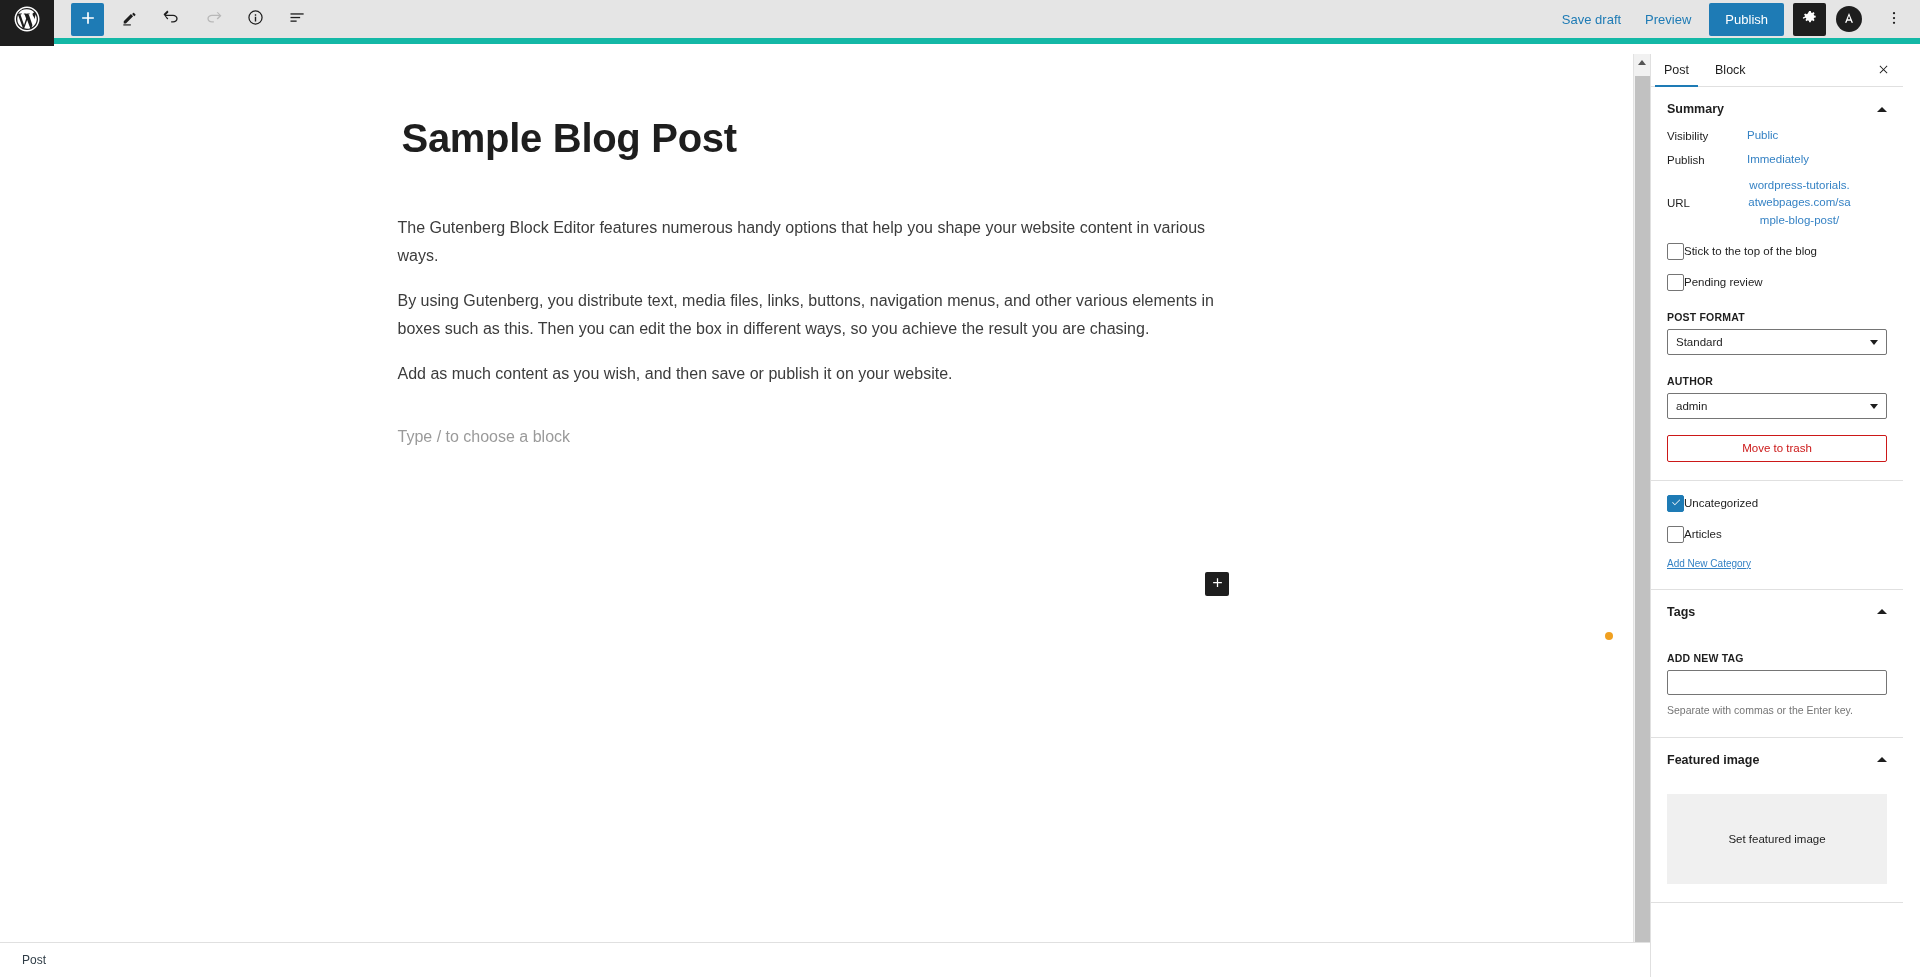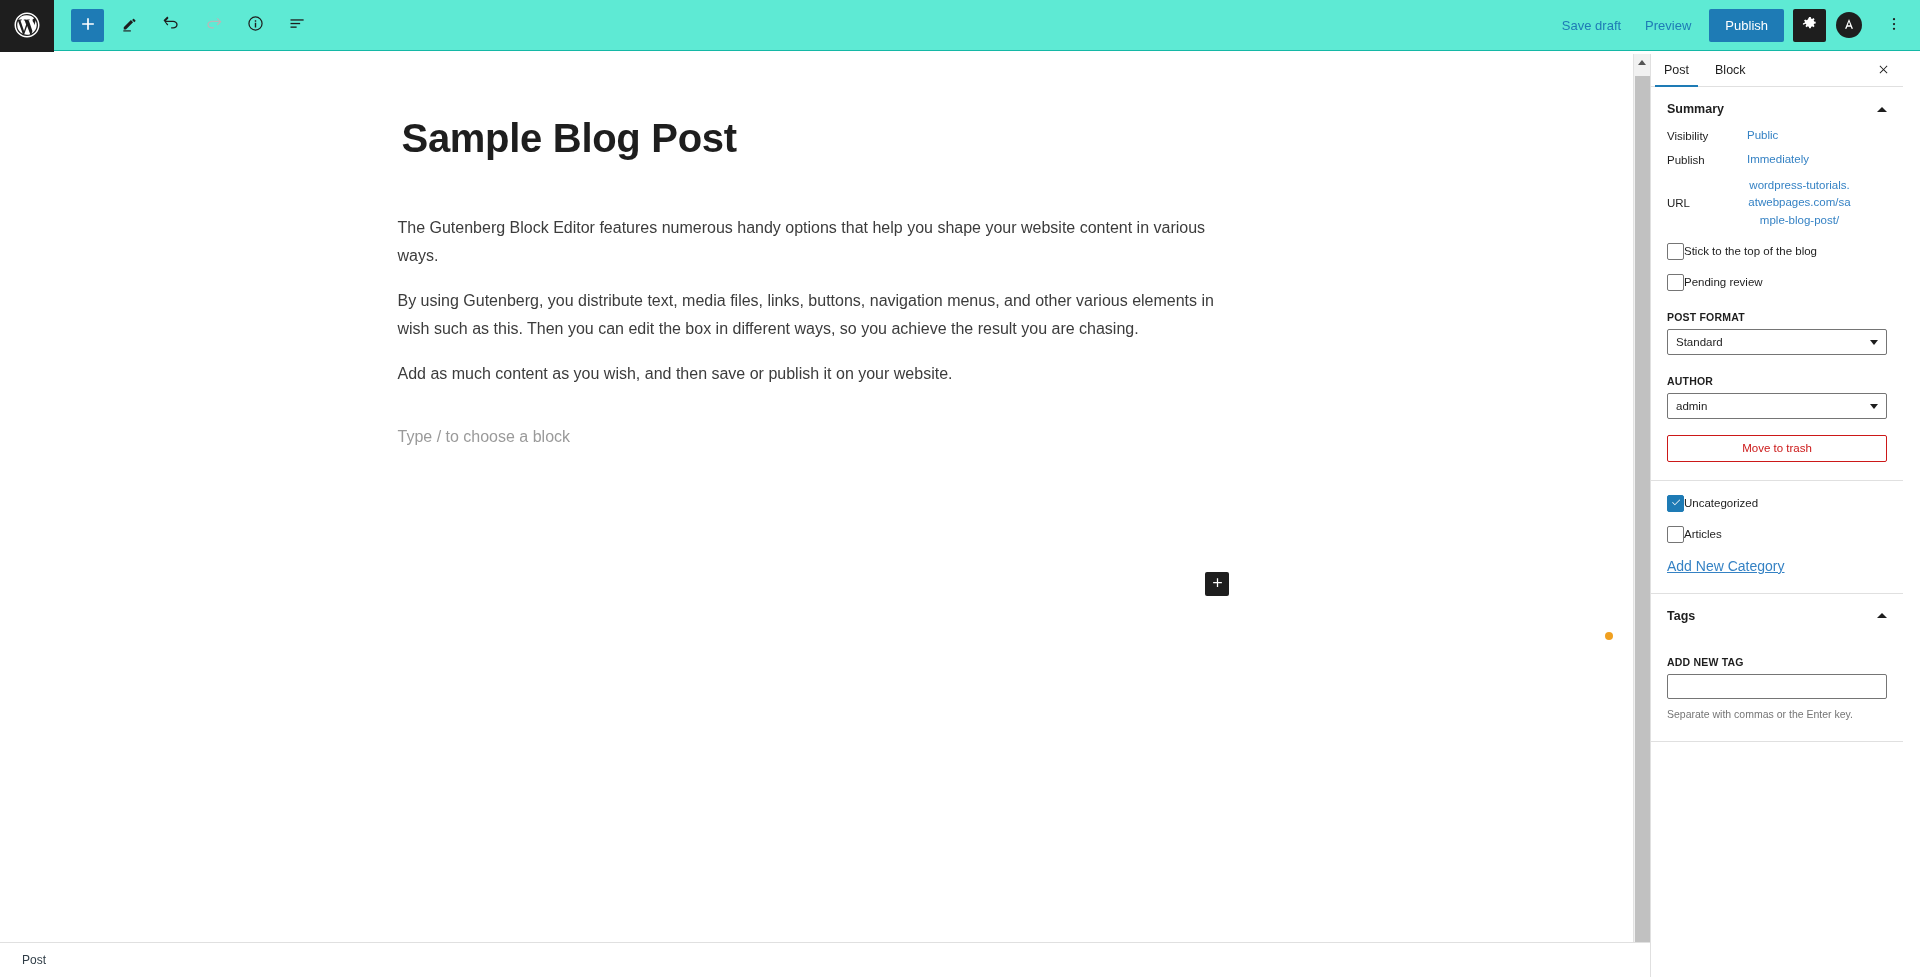"Save draft" .topbar { background: #5eead4 -> #e5e5e5; border-bottom: 1px solid #14b8a6 -> 6px solid #14b8a6; height: 51px -> 44px }
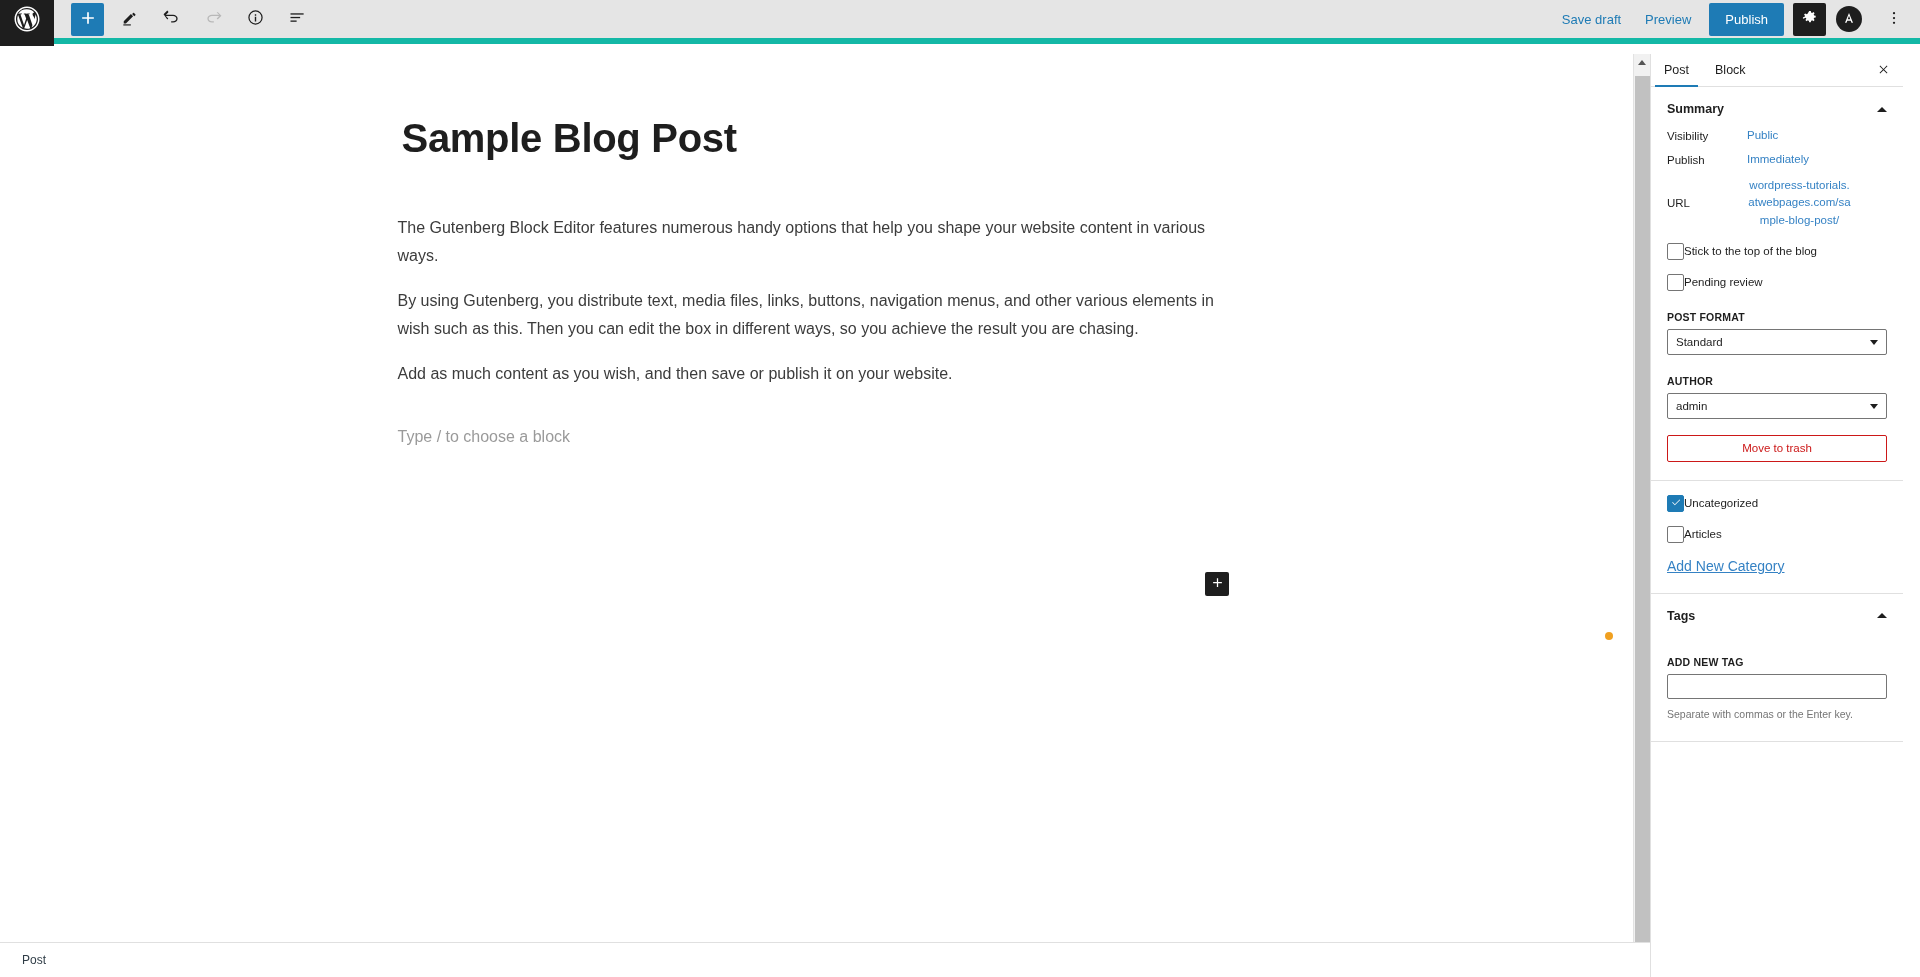"By using Gutenberg, you distribute" p.post-para { text: wish -> boxes }
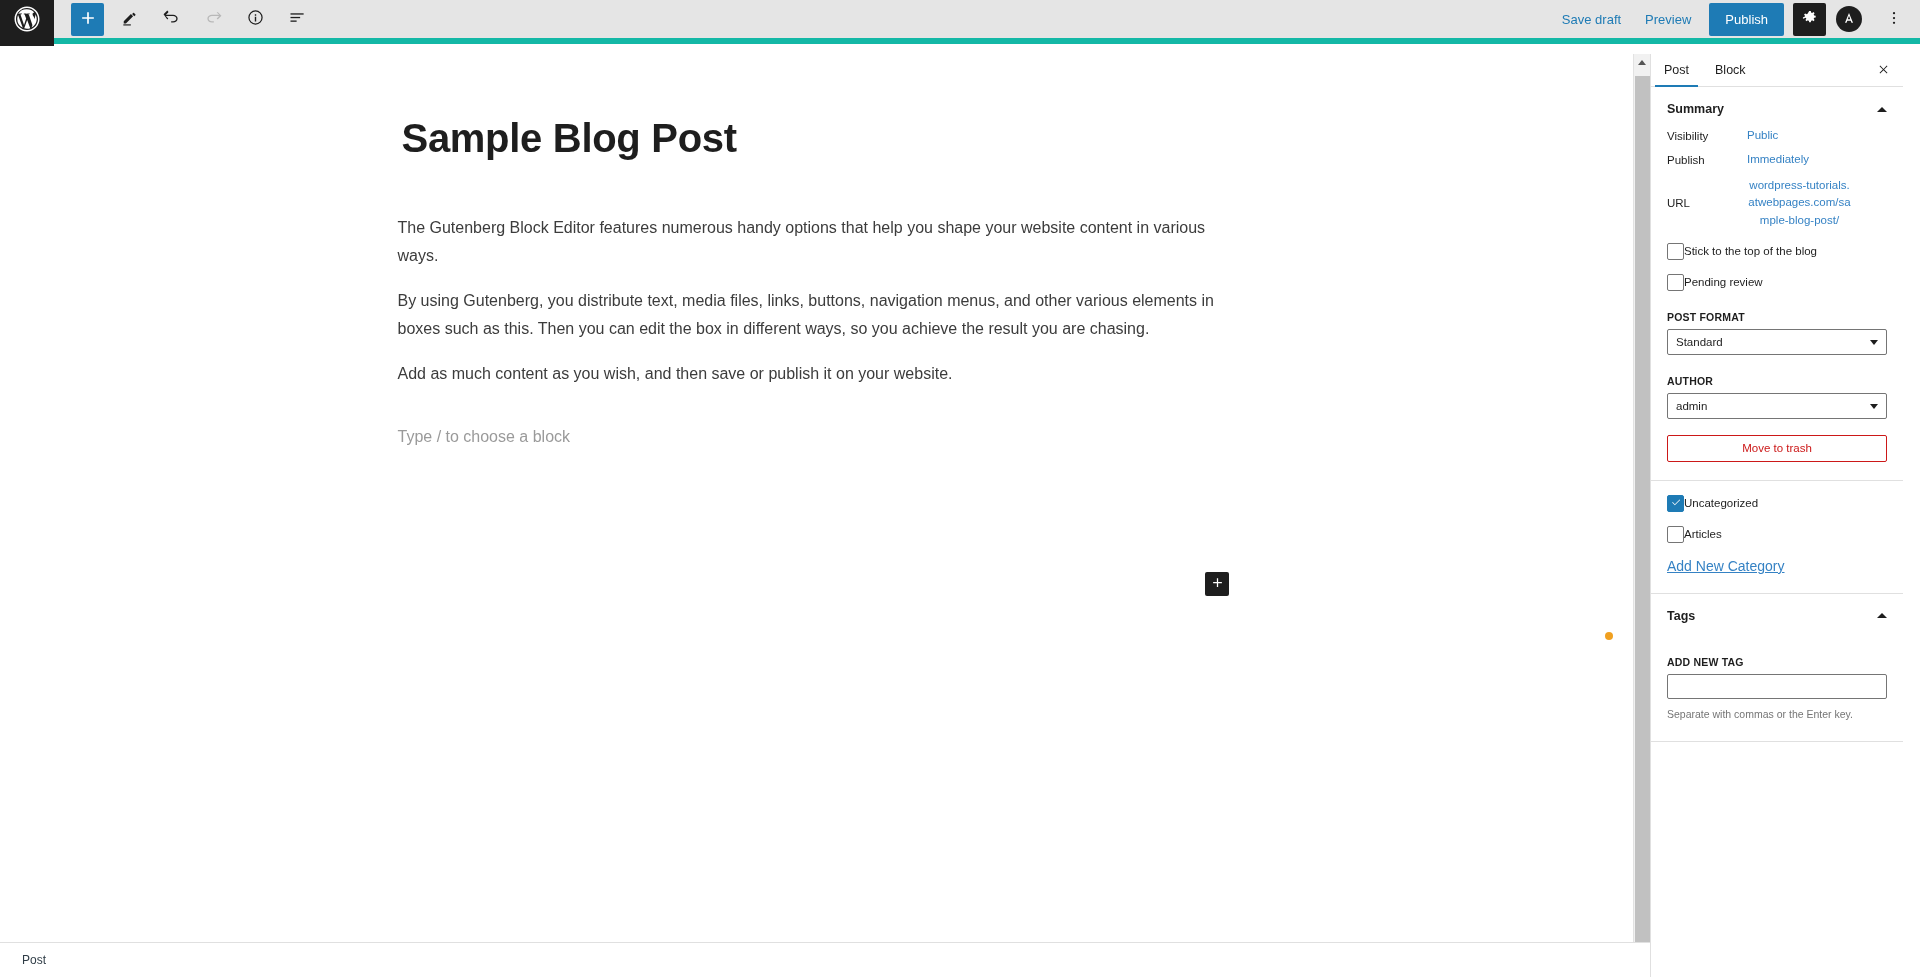"Add New Category" .linkline { font-size: 14px -> 10px }
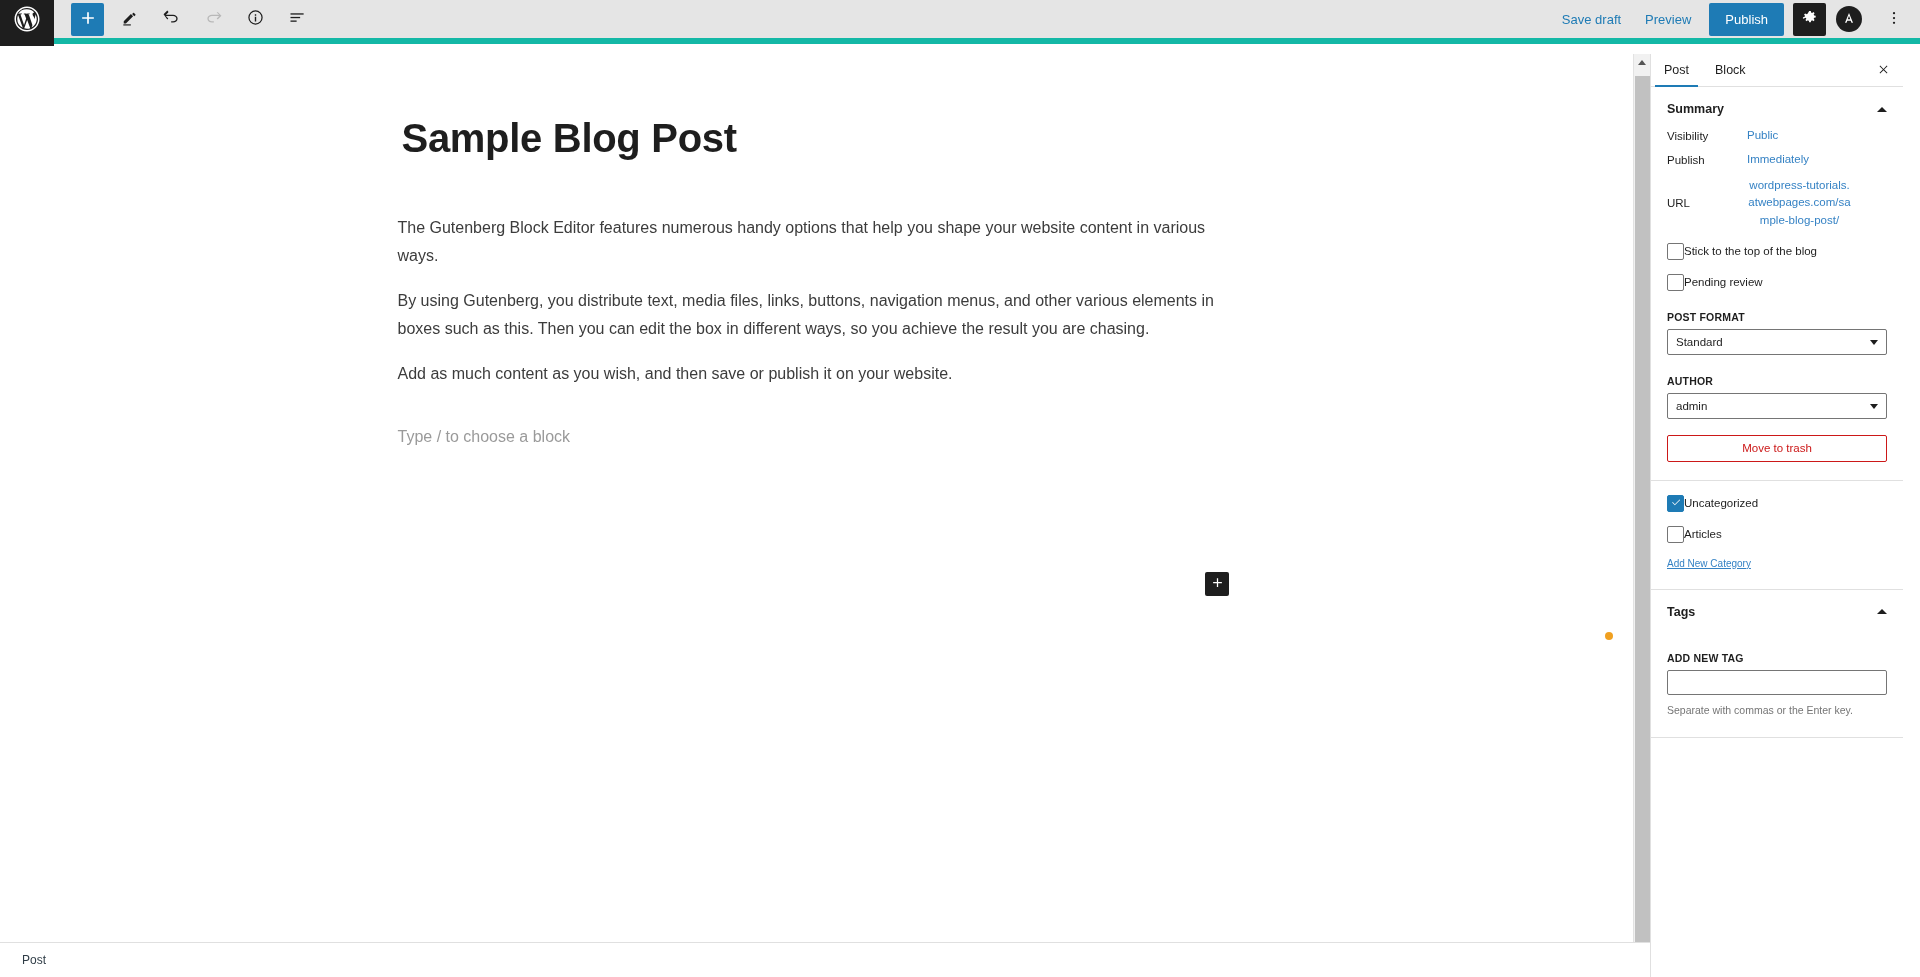"Featured image" div.sb-panel { html: none -> <div> <div> <span>Featured image</span> <span></span> </div> <div> <button>Set featured image</button> </div> </div> }
